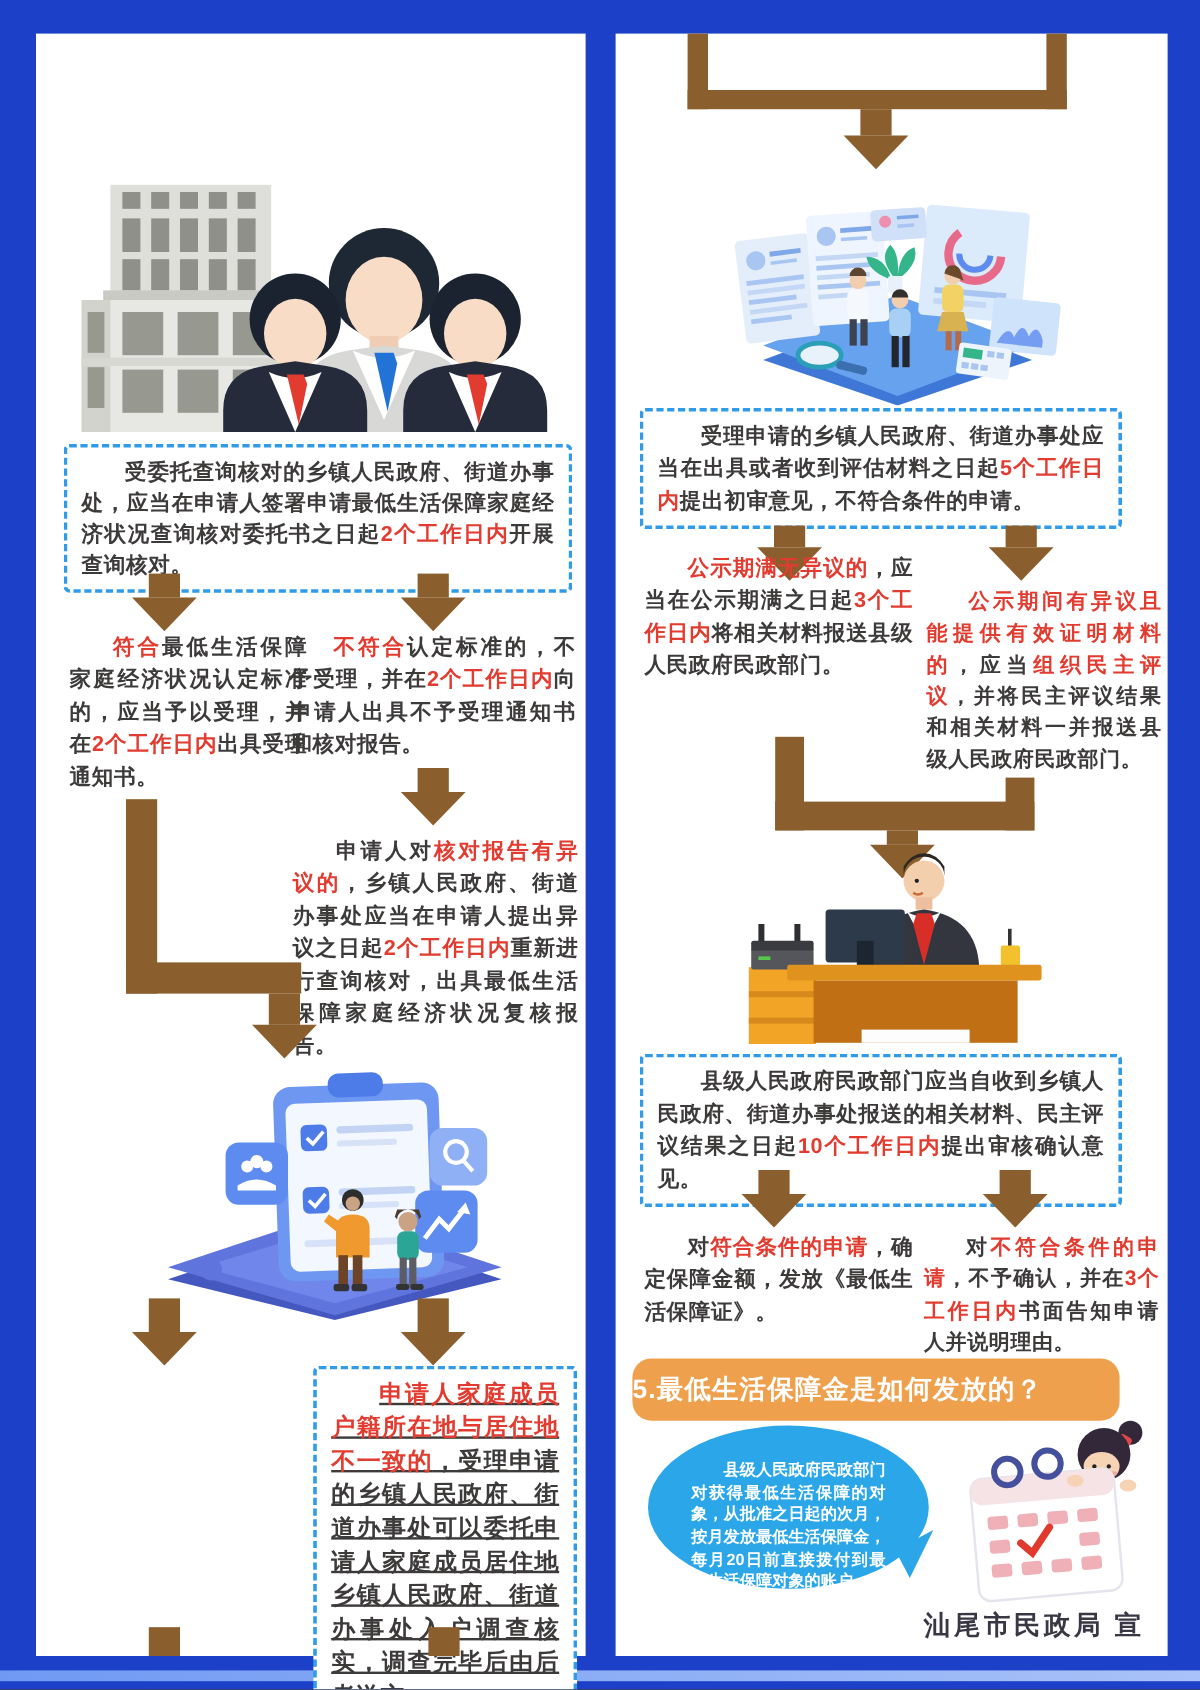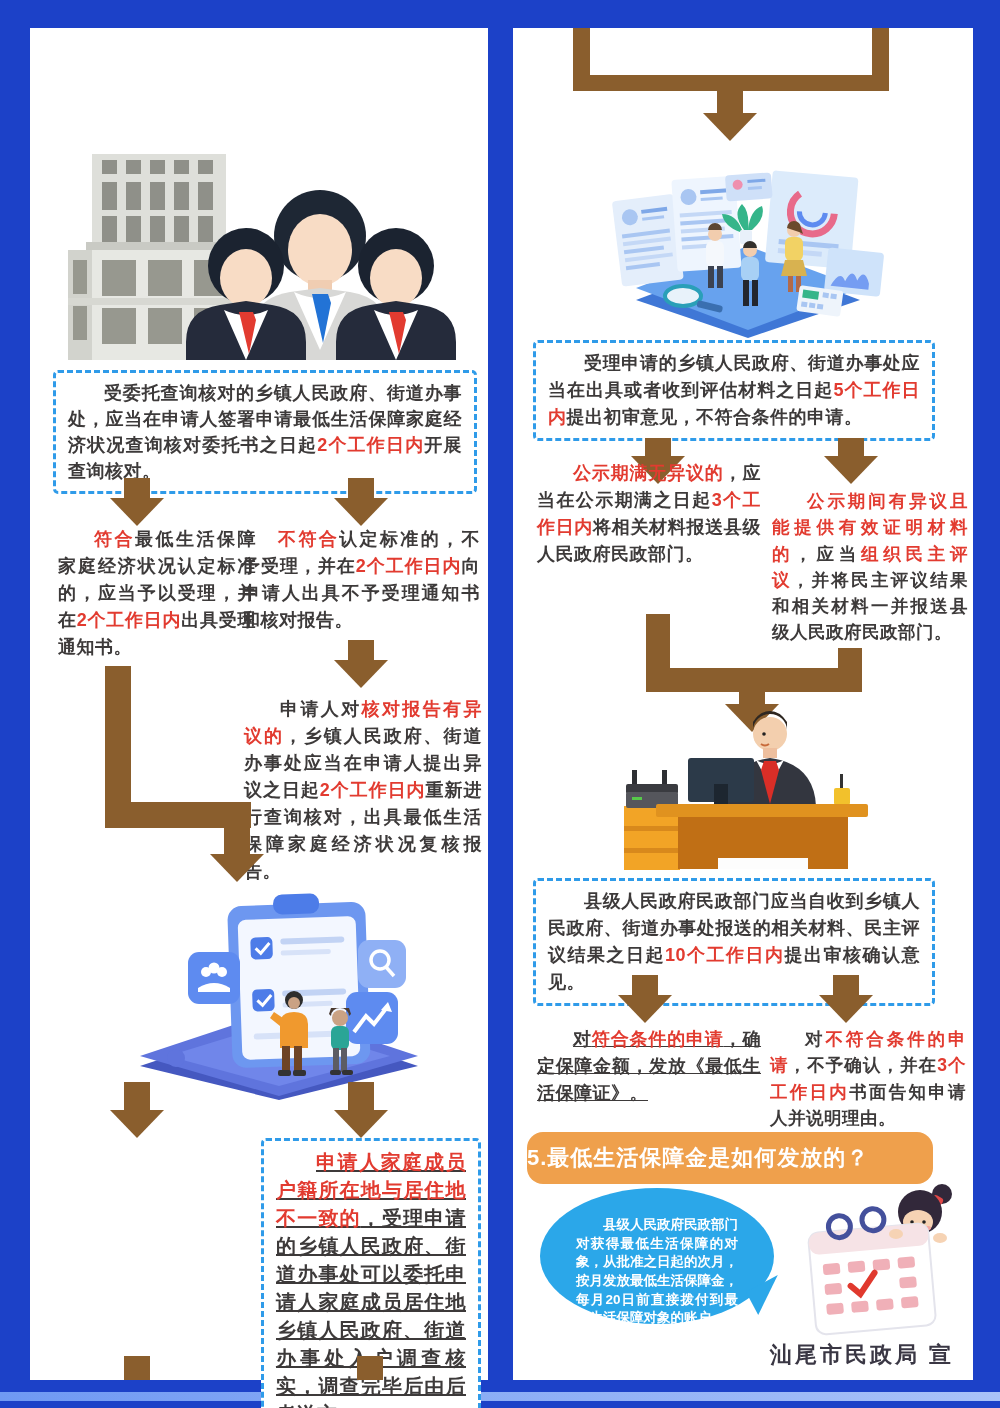"对符合条件的申请，确定保障金额，发放《最低生活保障证》。" #para-approved { text-decoration: underline -> none }
